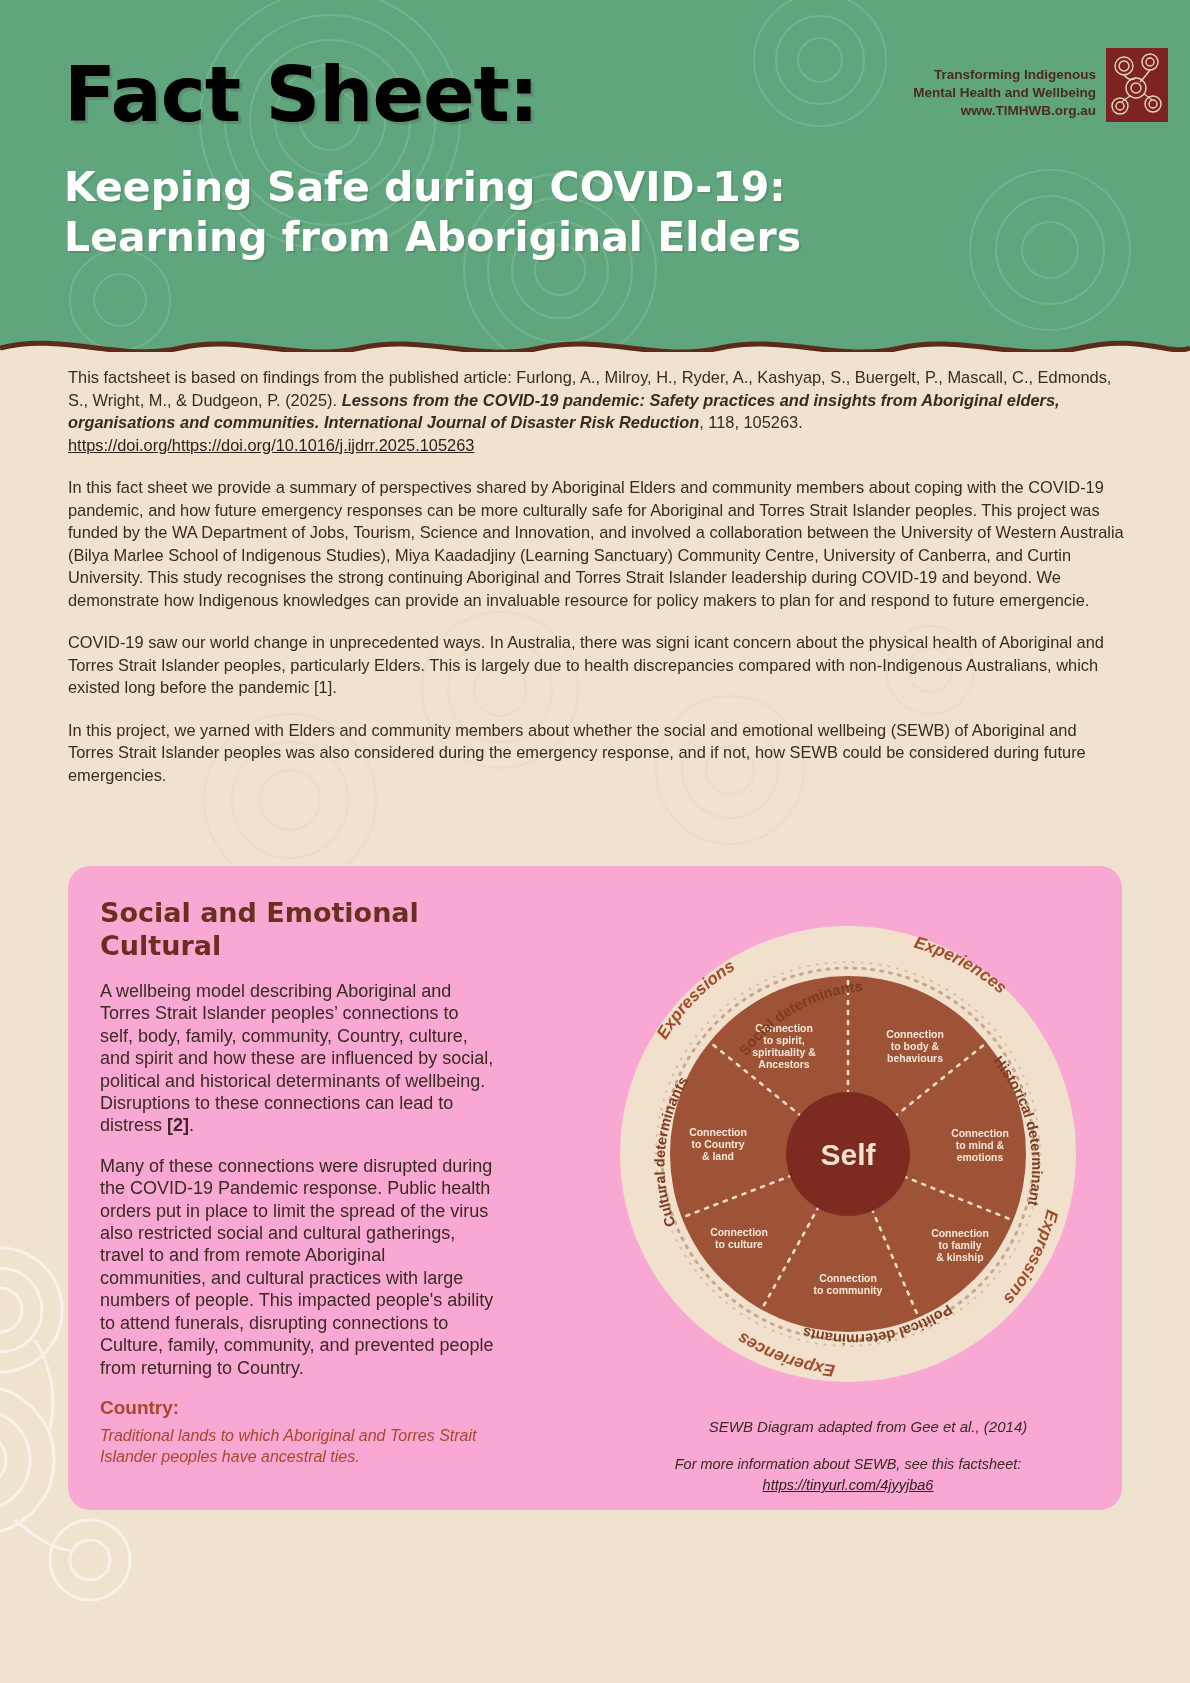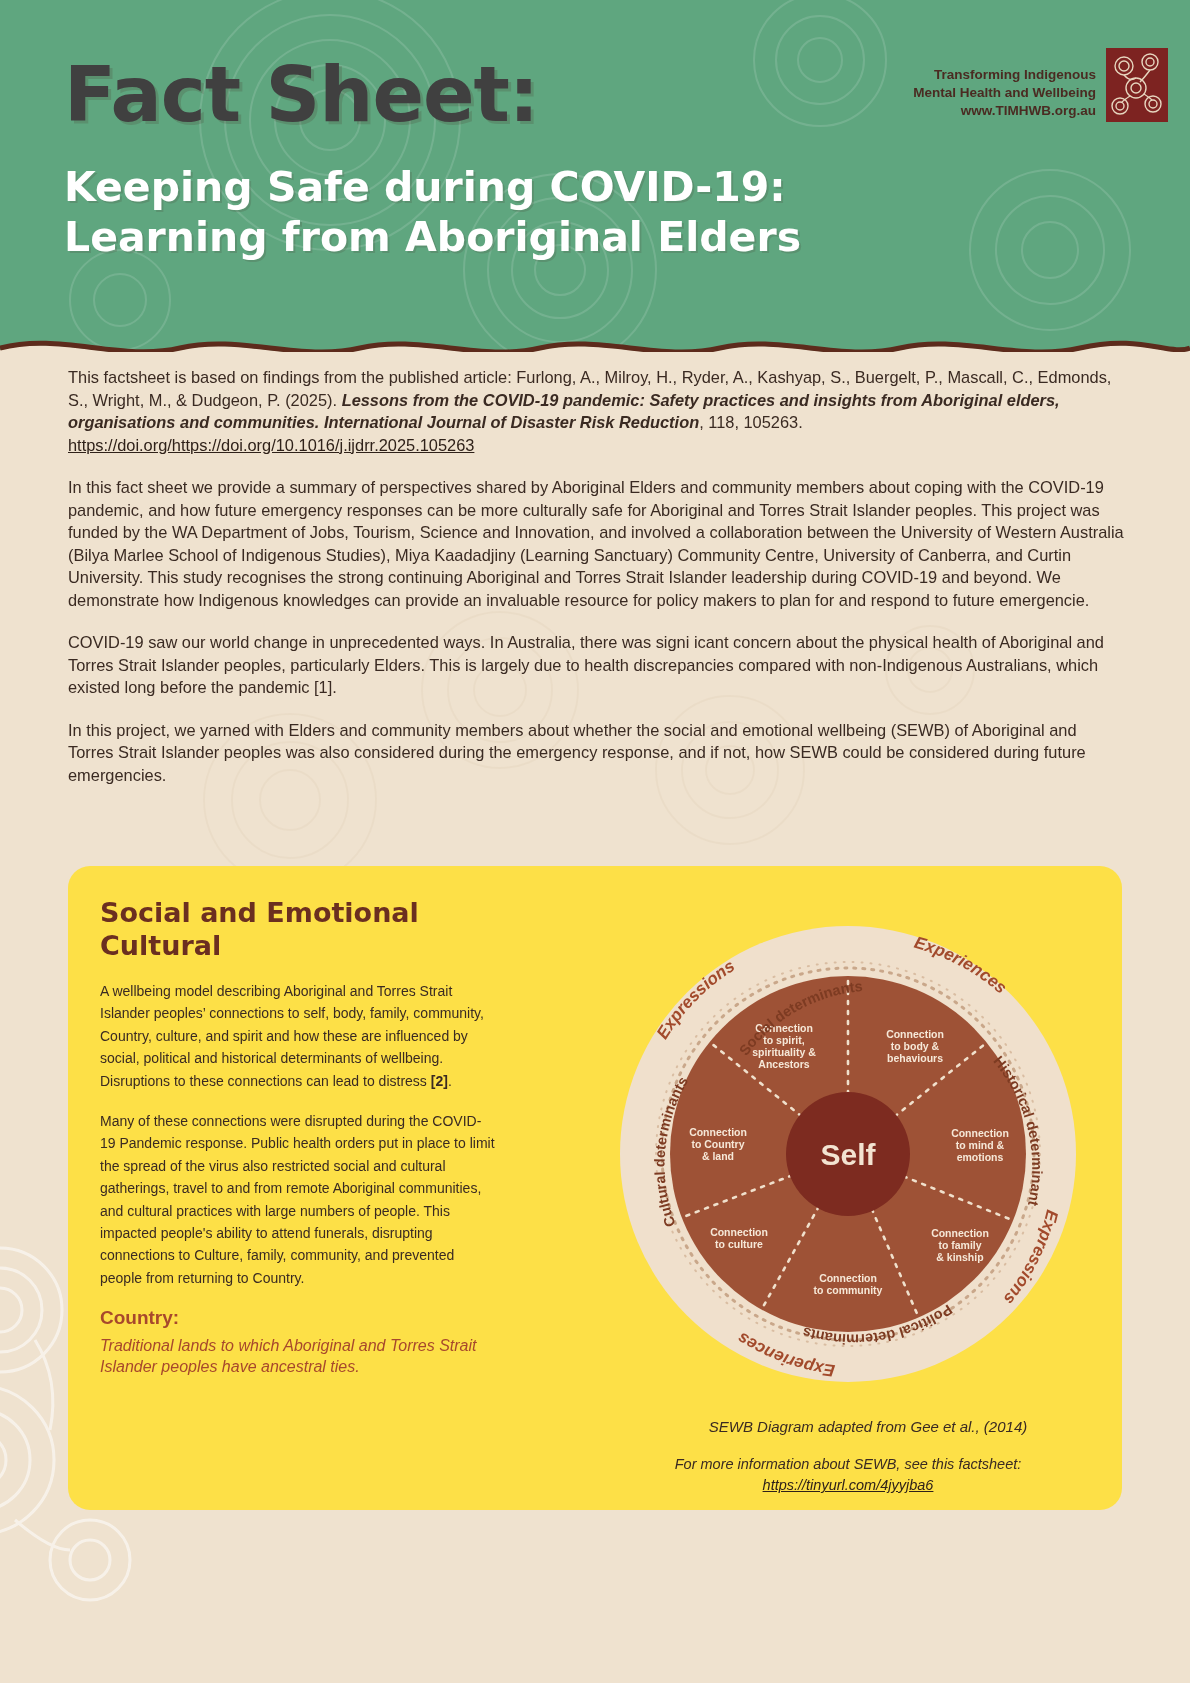"Fact Sheet:" .header-title { color: #404040 -> #000000 }
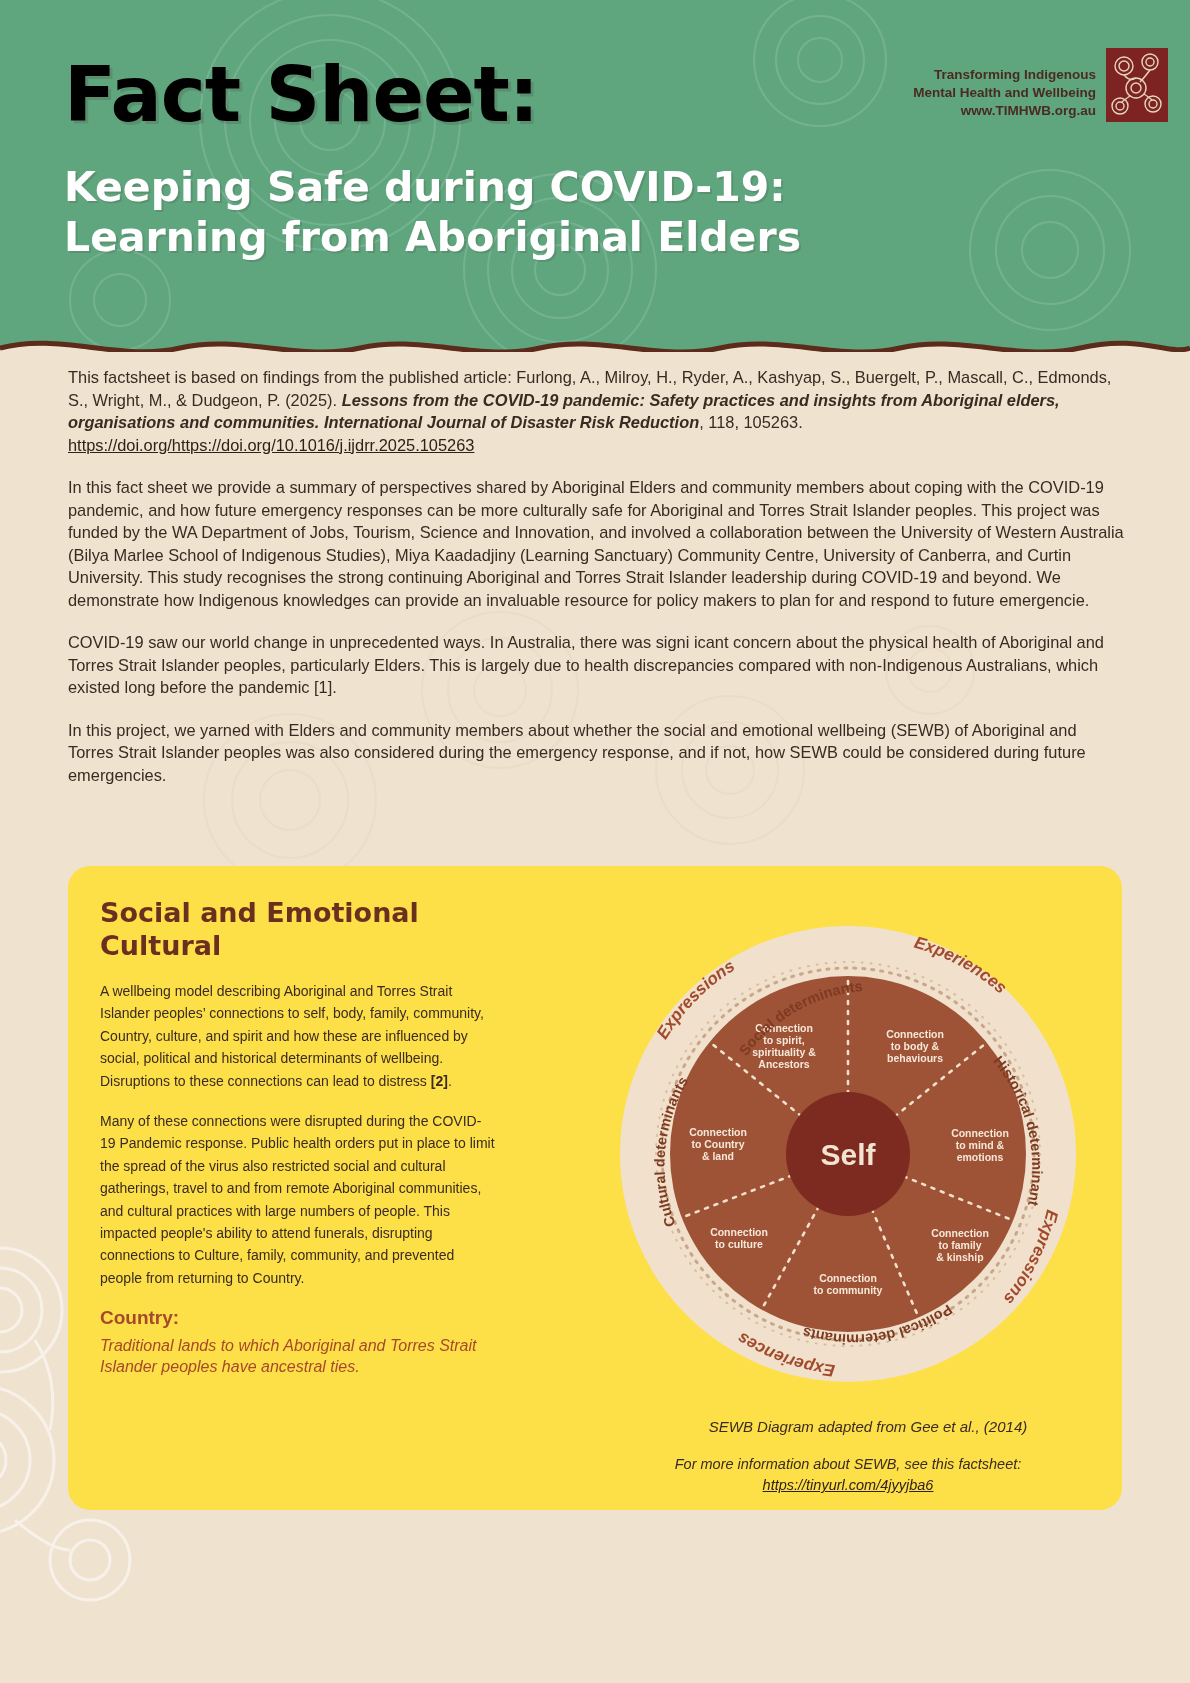"Social and Emotional" .panel { background: #fde047 -> #f9a8d4 }
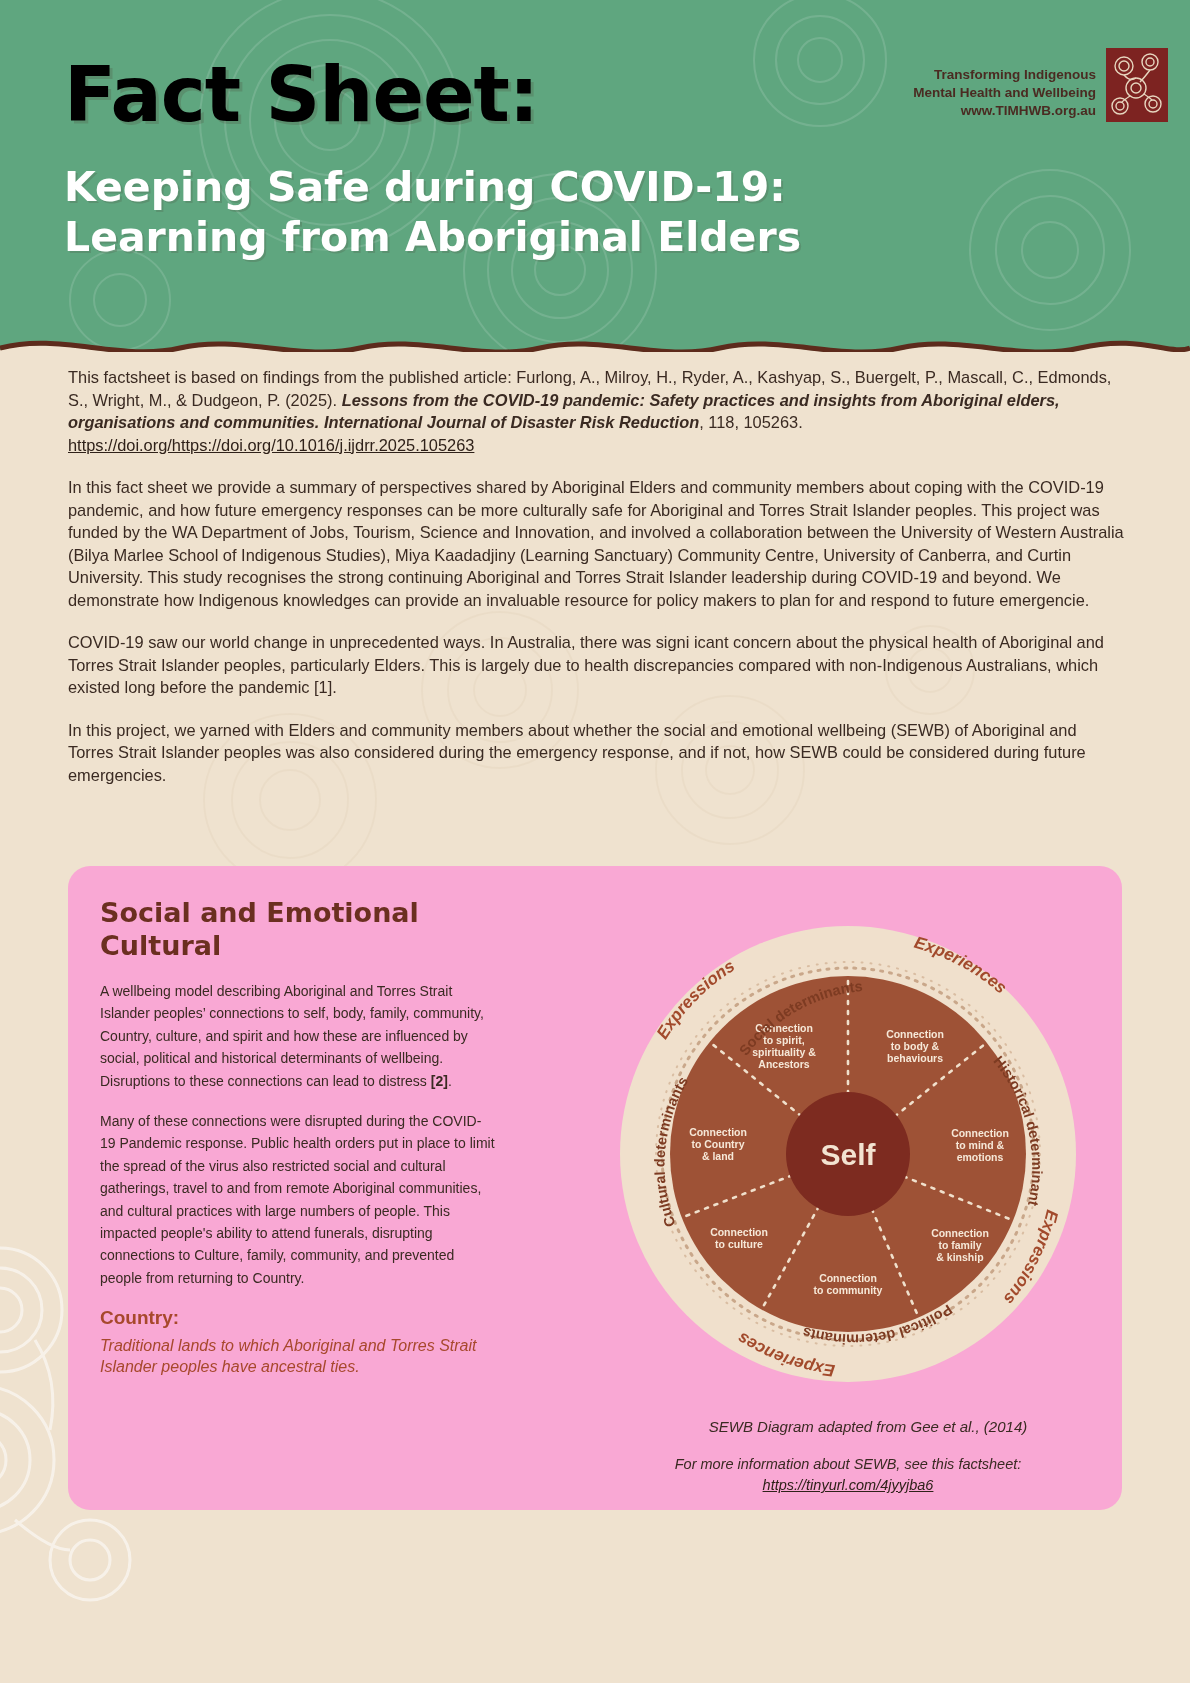"A wellbeing model describing Aboriginal" .panel-left p { font-size: 14px -> 18px }
